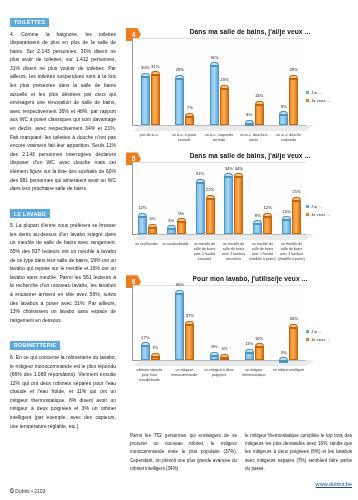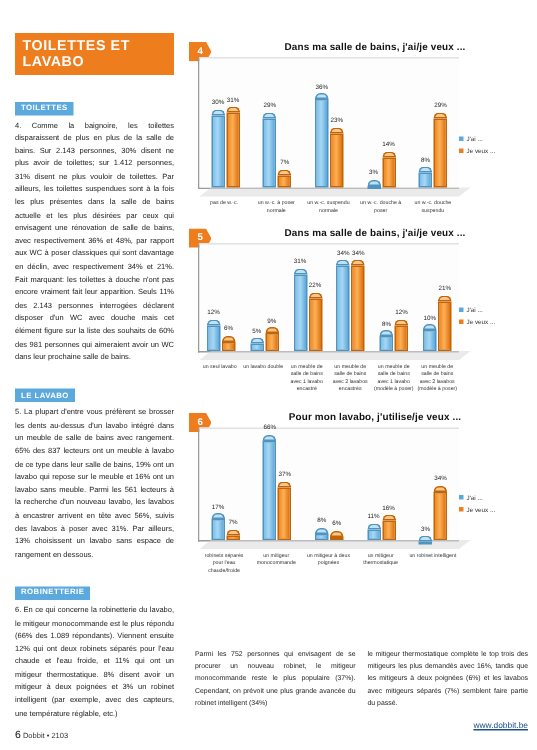"TOILETTES ET LAVABO" div.section-title-bar { html: <div>TOILETTES ET LAVABO</div> -> none }
